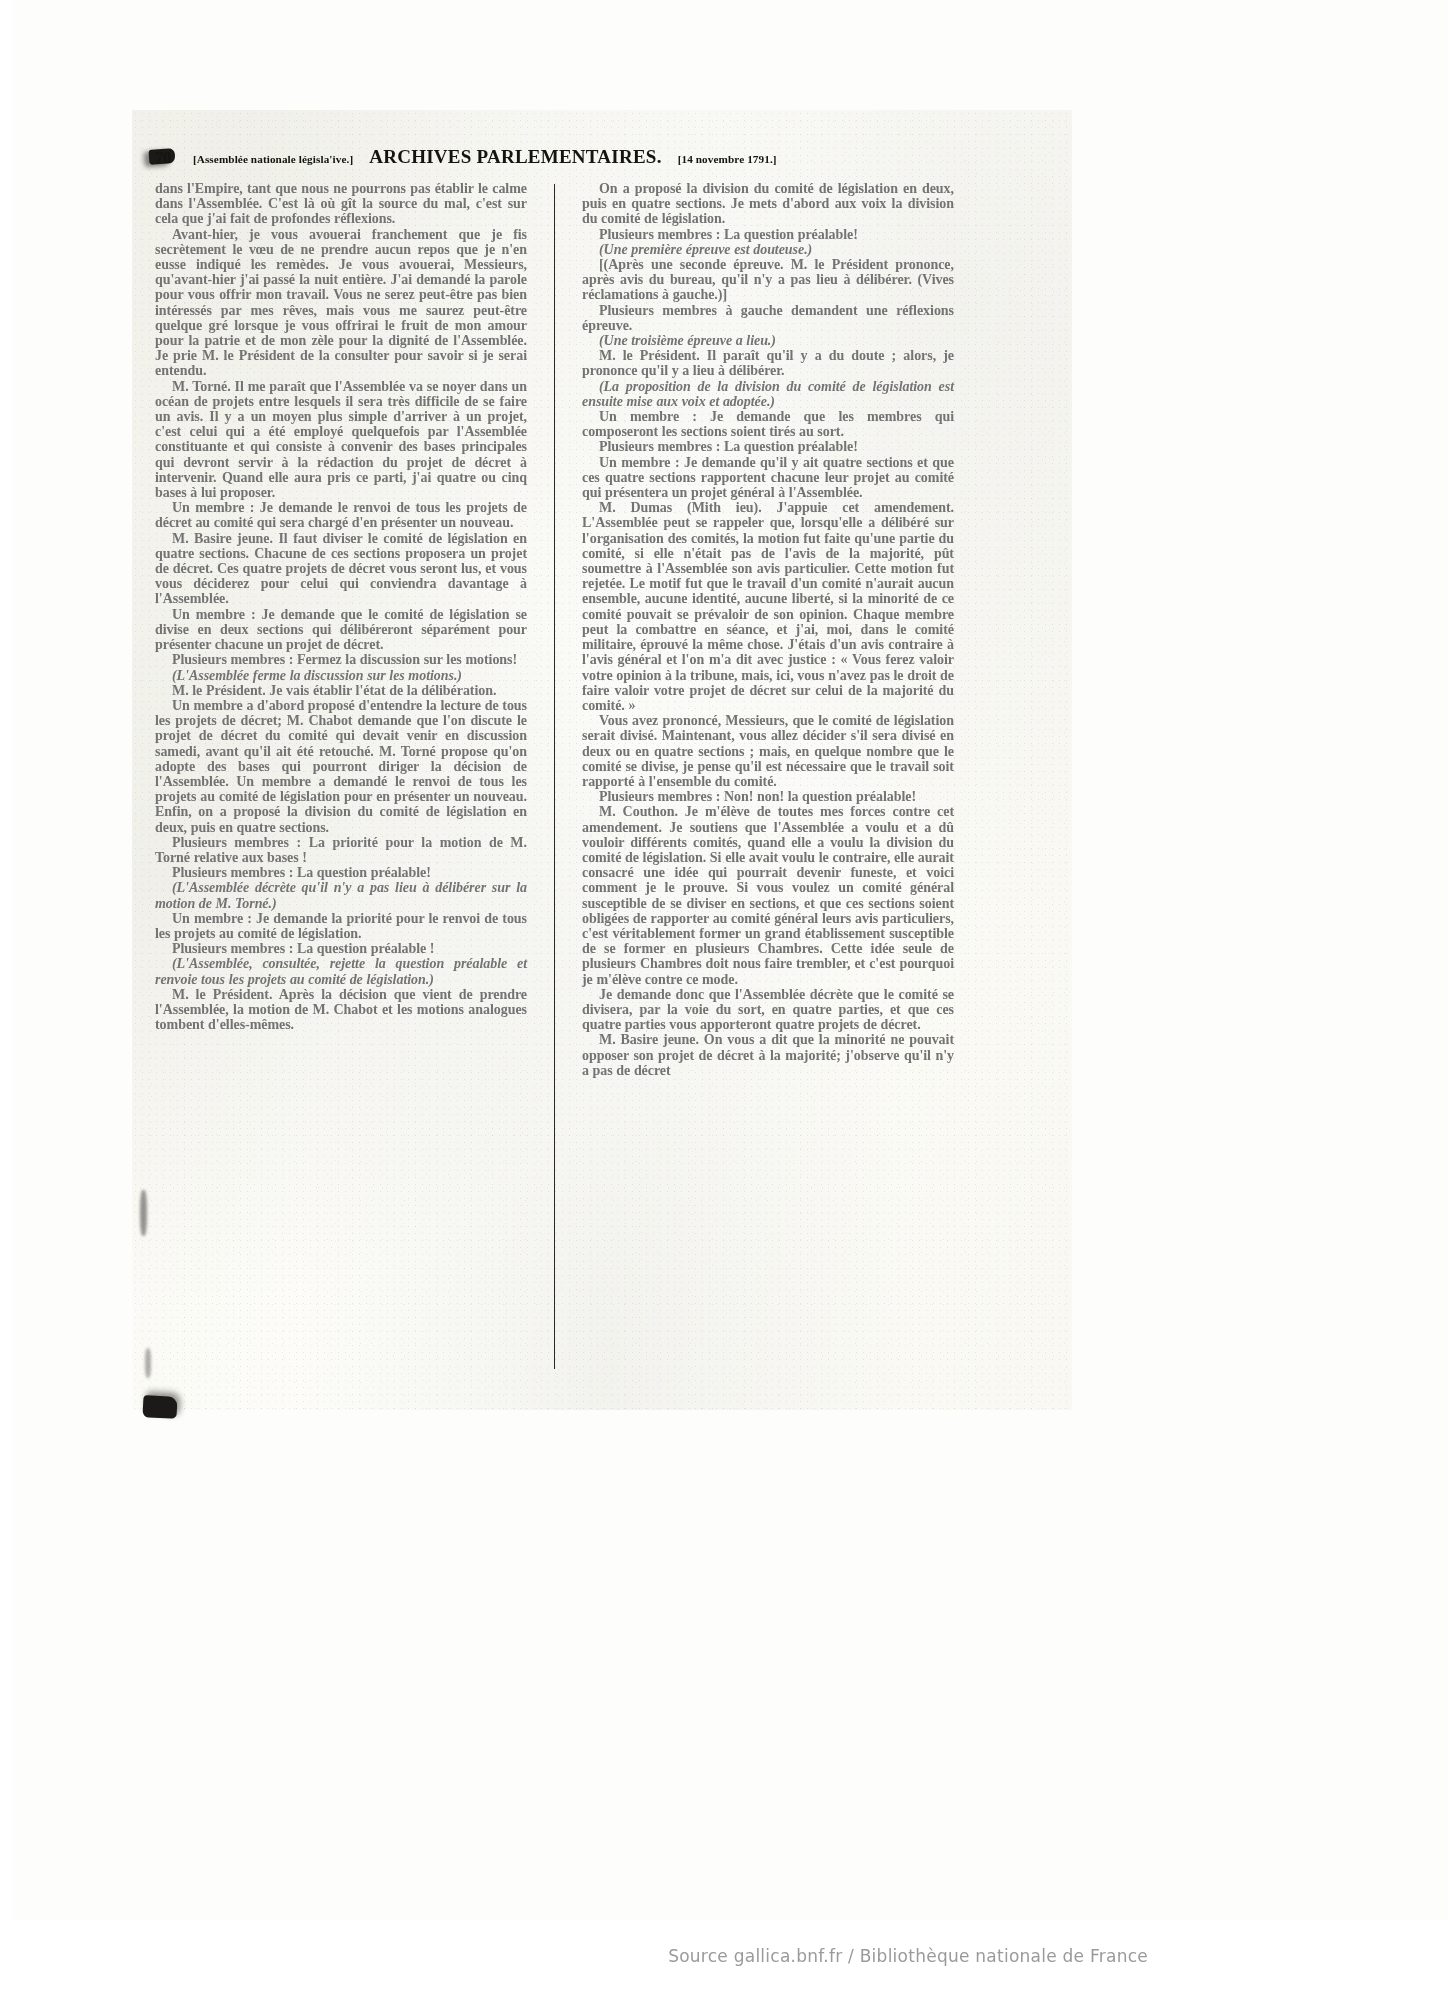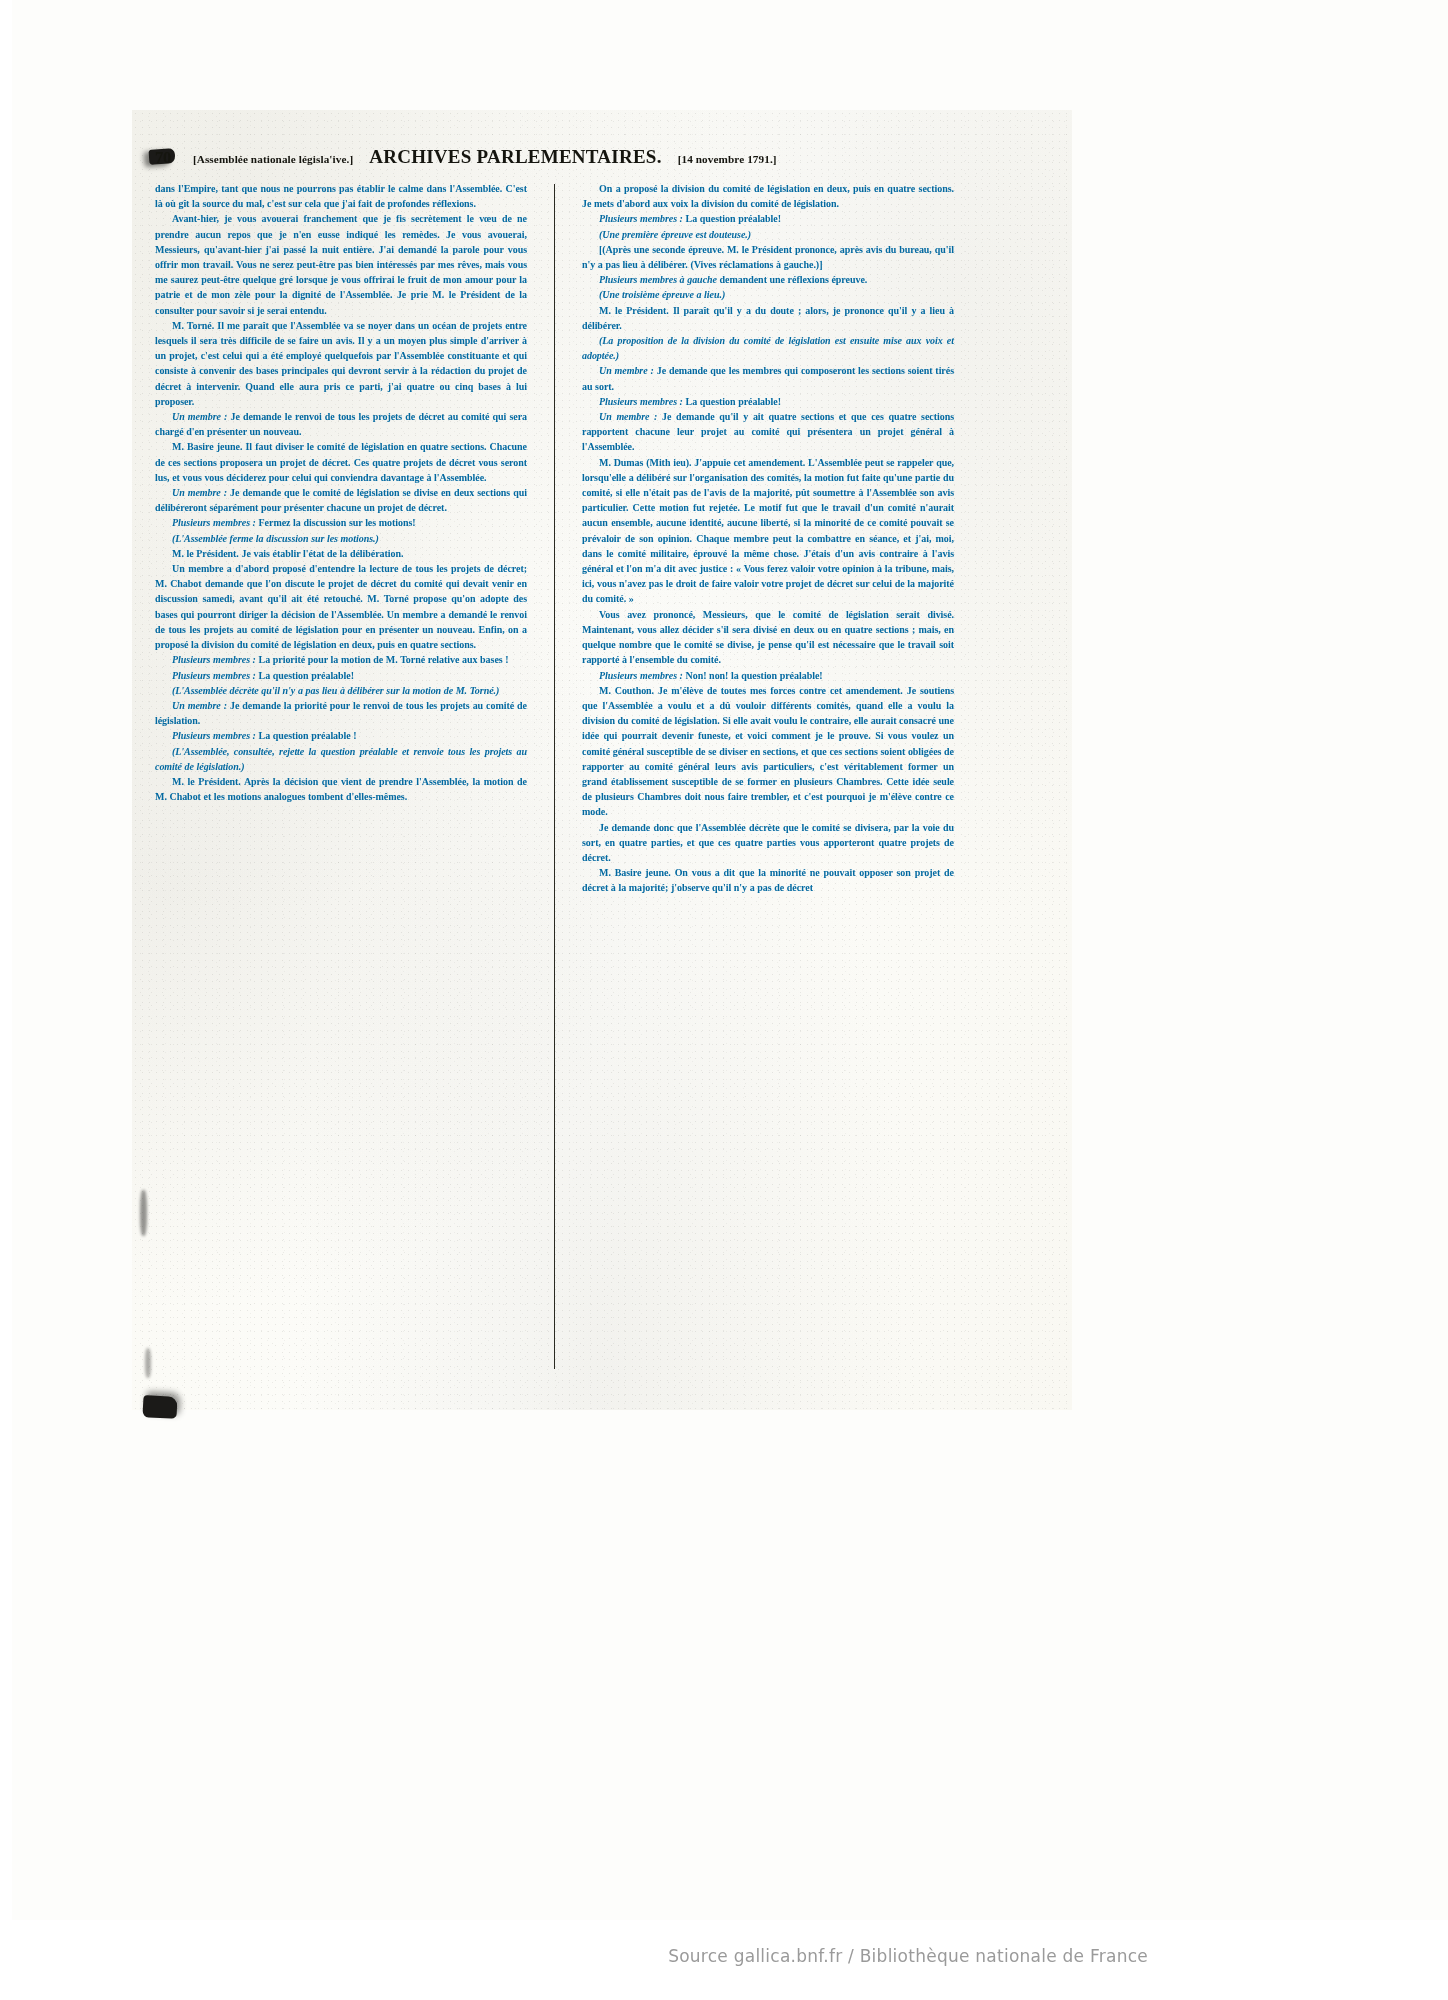"dans l'Empire, tant que nous" .text-column { color: #0369a1 -> #737373; font-size: 10px -> 14px }
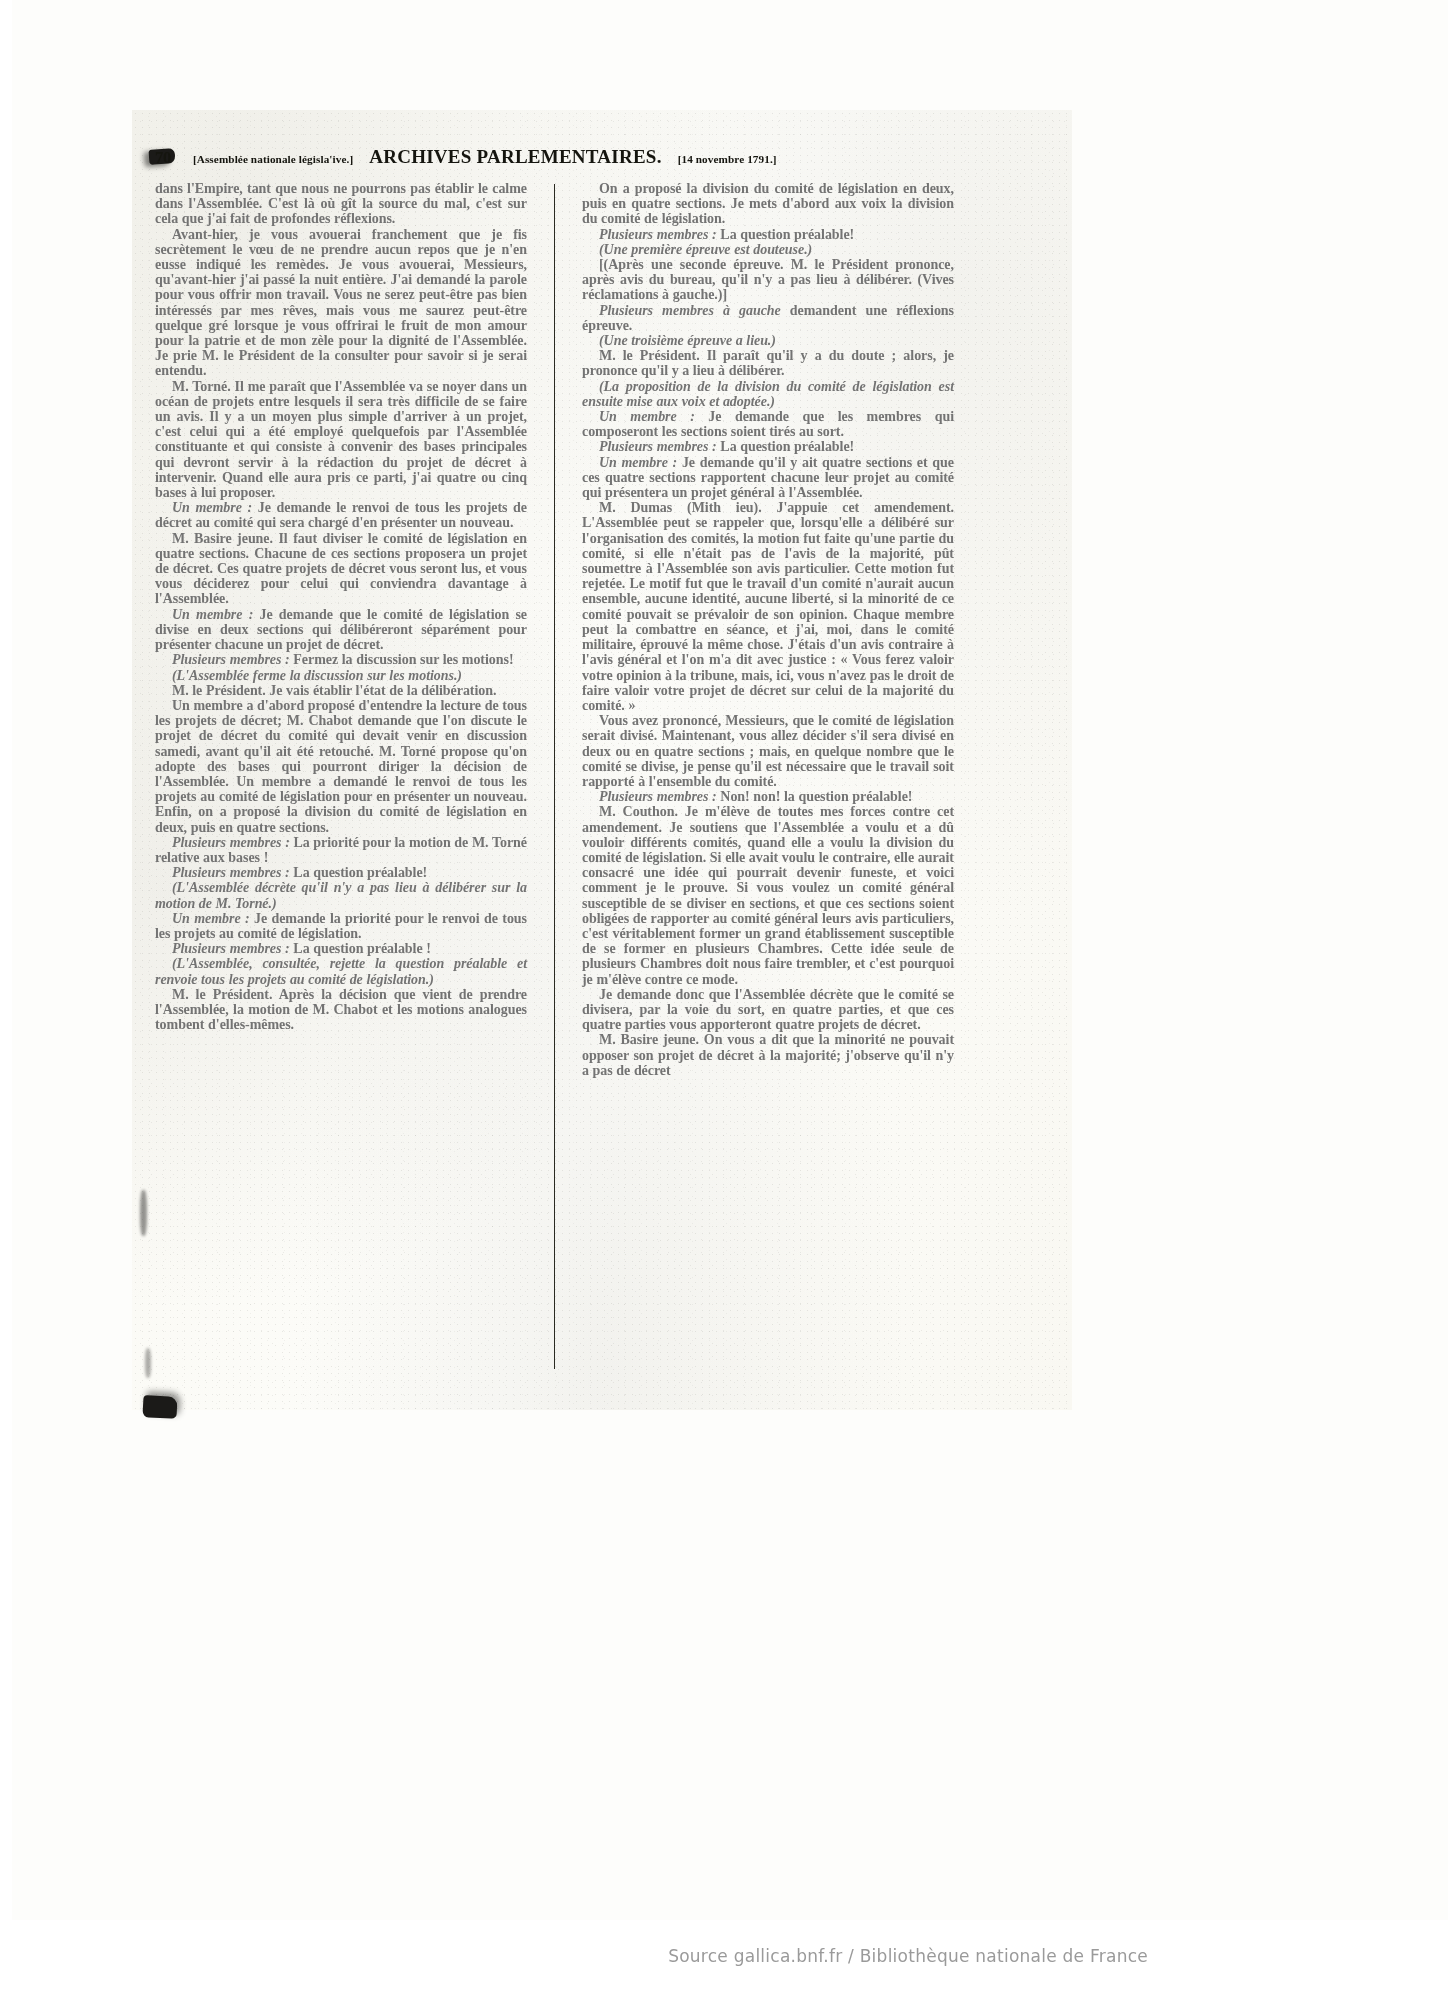"Plusieurs membres :" .speaker-italic { font-style: italic -> none }
